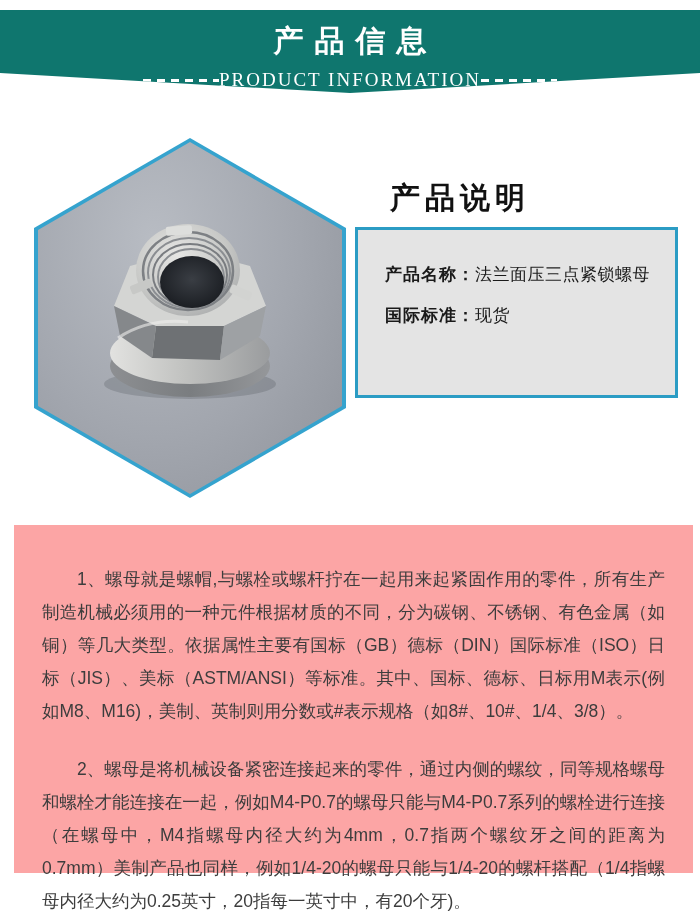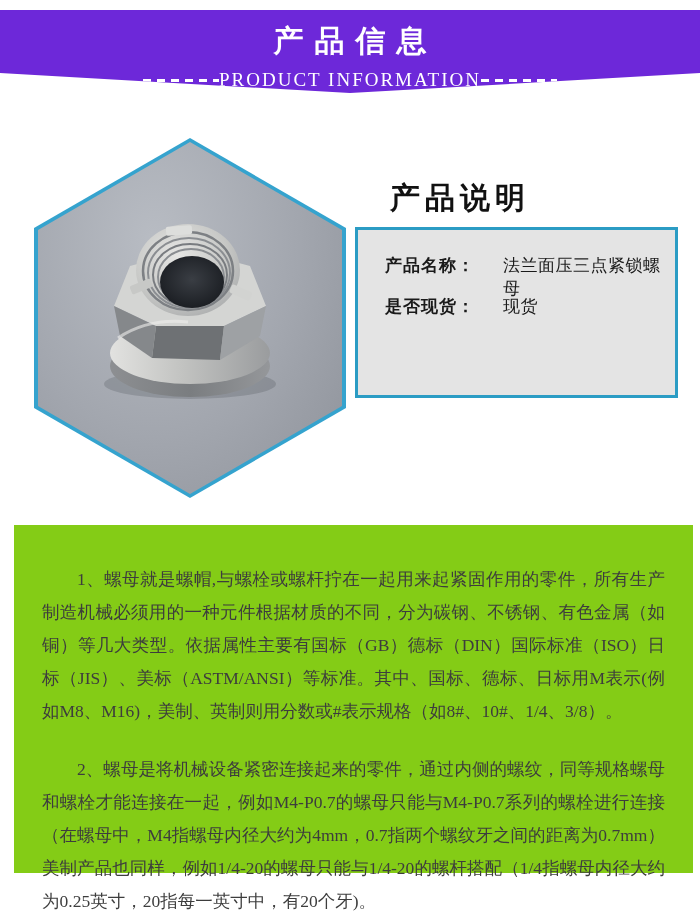"产品信息" .banner { background: #6d28d9 -> #0f766e }
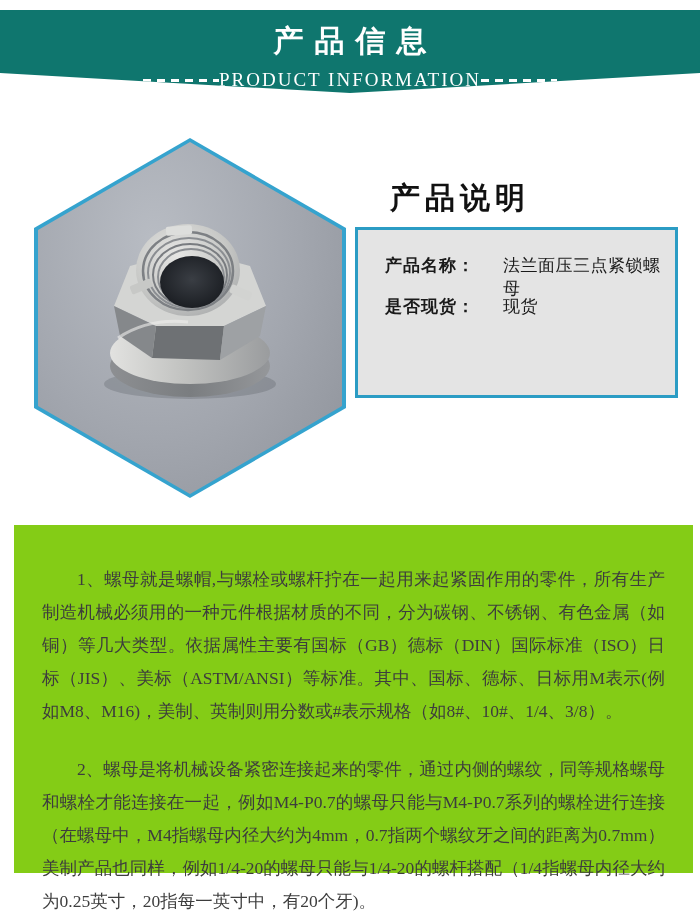"产品名称：" .spec-row { align-items: none -> center; gap: 28px -> none }
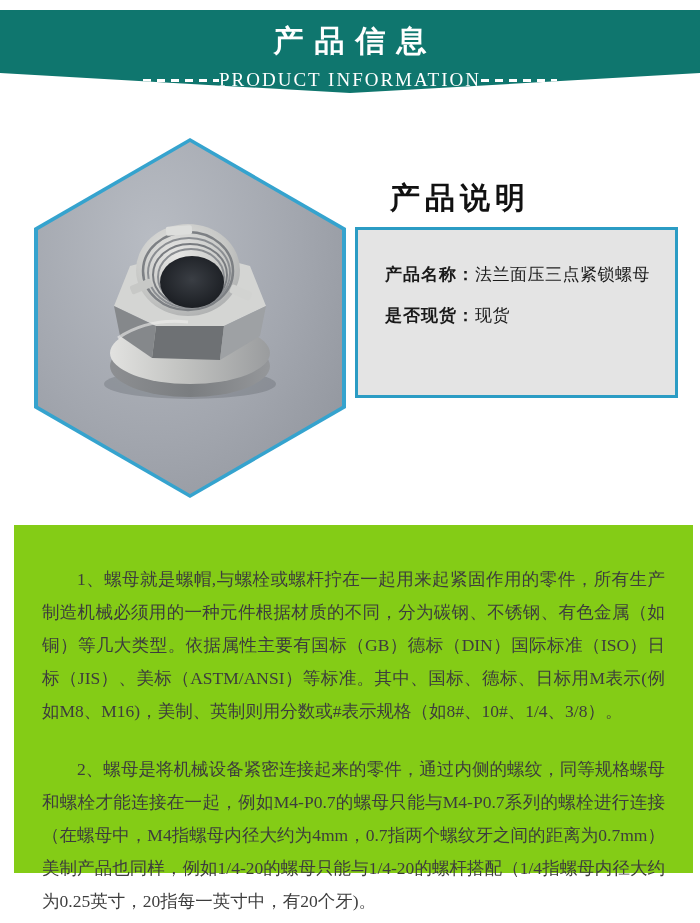"是否现货：" span.spec-label { text: 是否现货 -> 国际标准 }
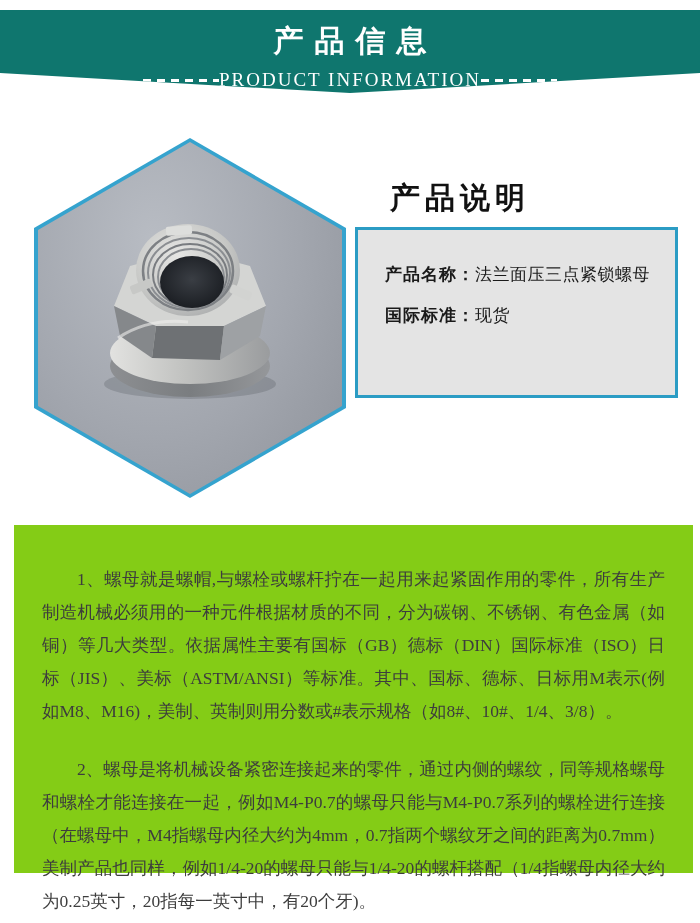"1、螺母就是螺帽,与螺栓或螺杆拧在一起用来起紧固作用的零件，所有生产制造机械必须" .desc-box { background: #84cc16 -> #fca5a5; font-family: Liberation Serif, serif -> none }
